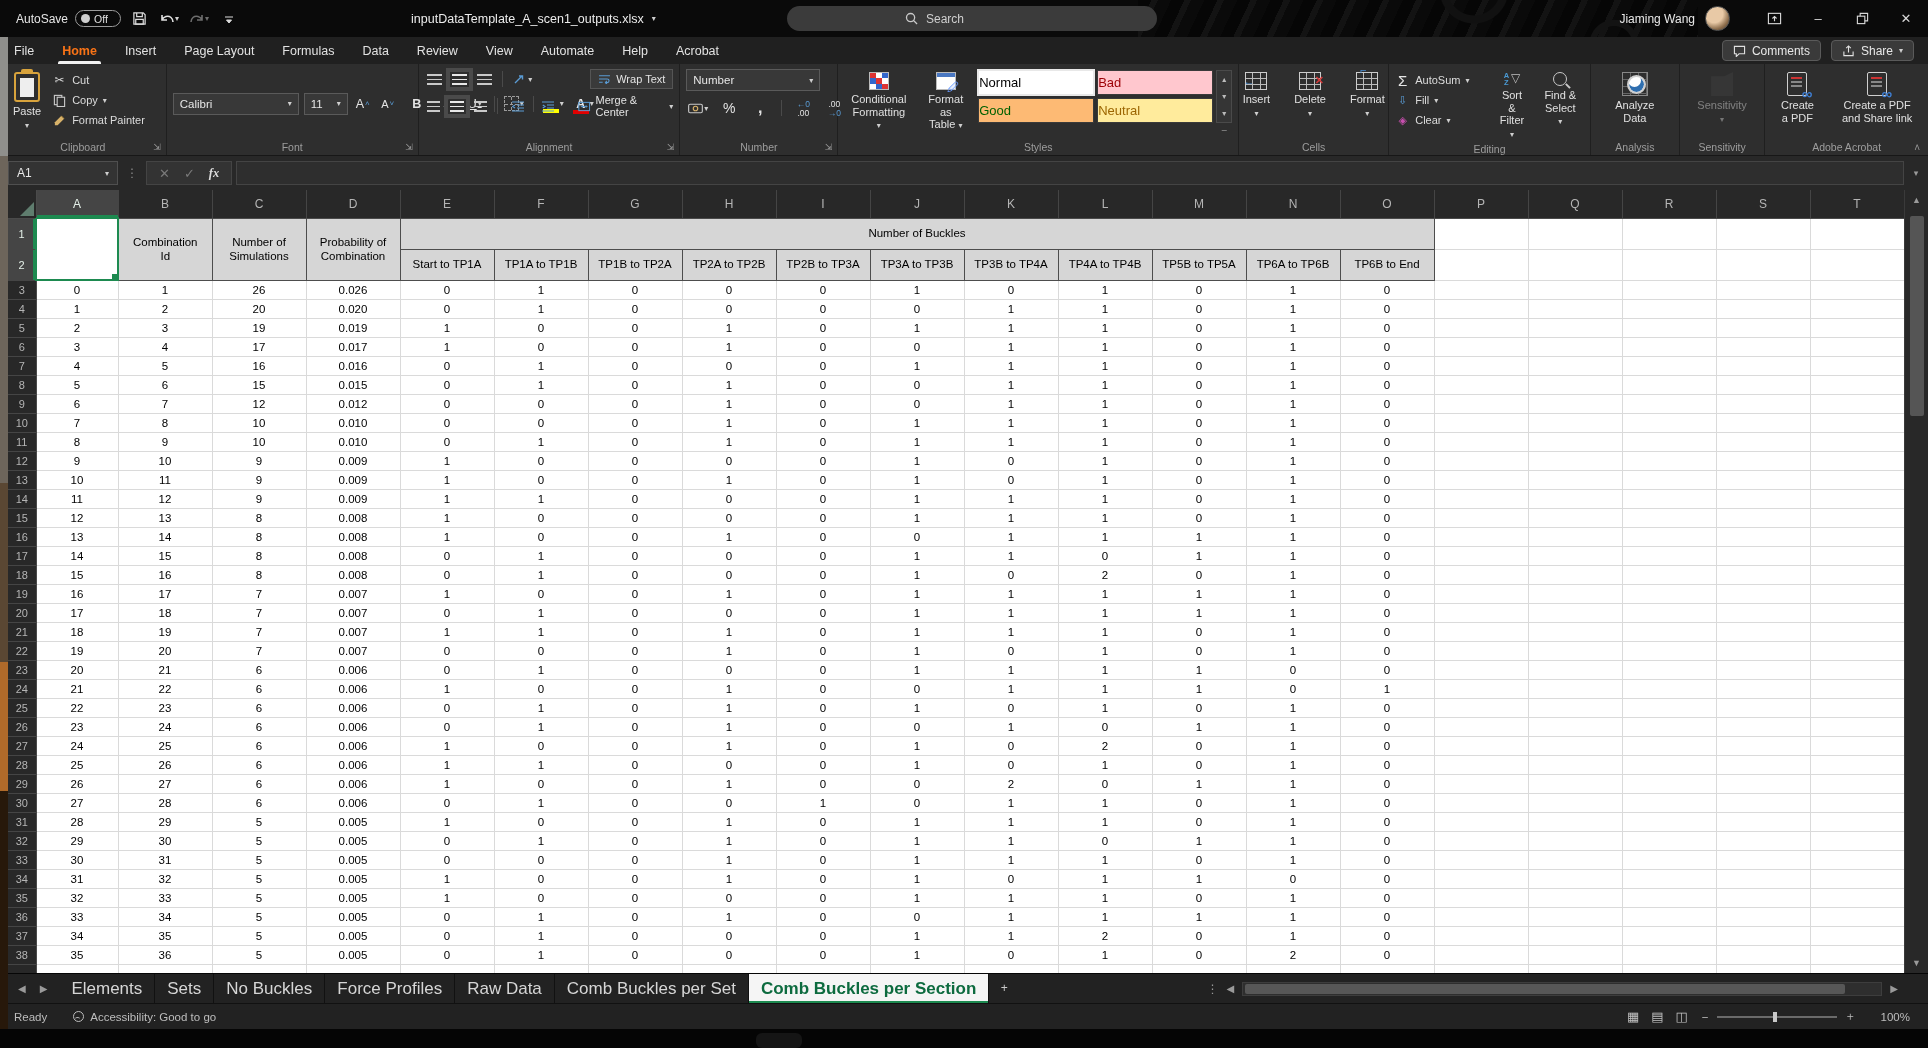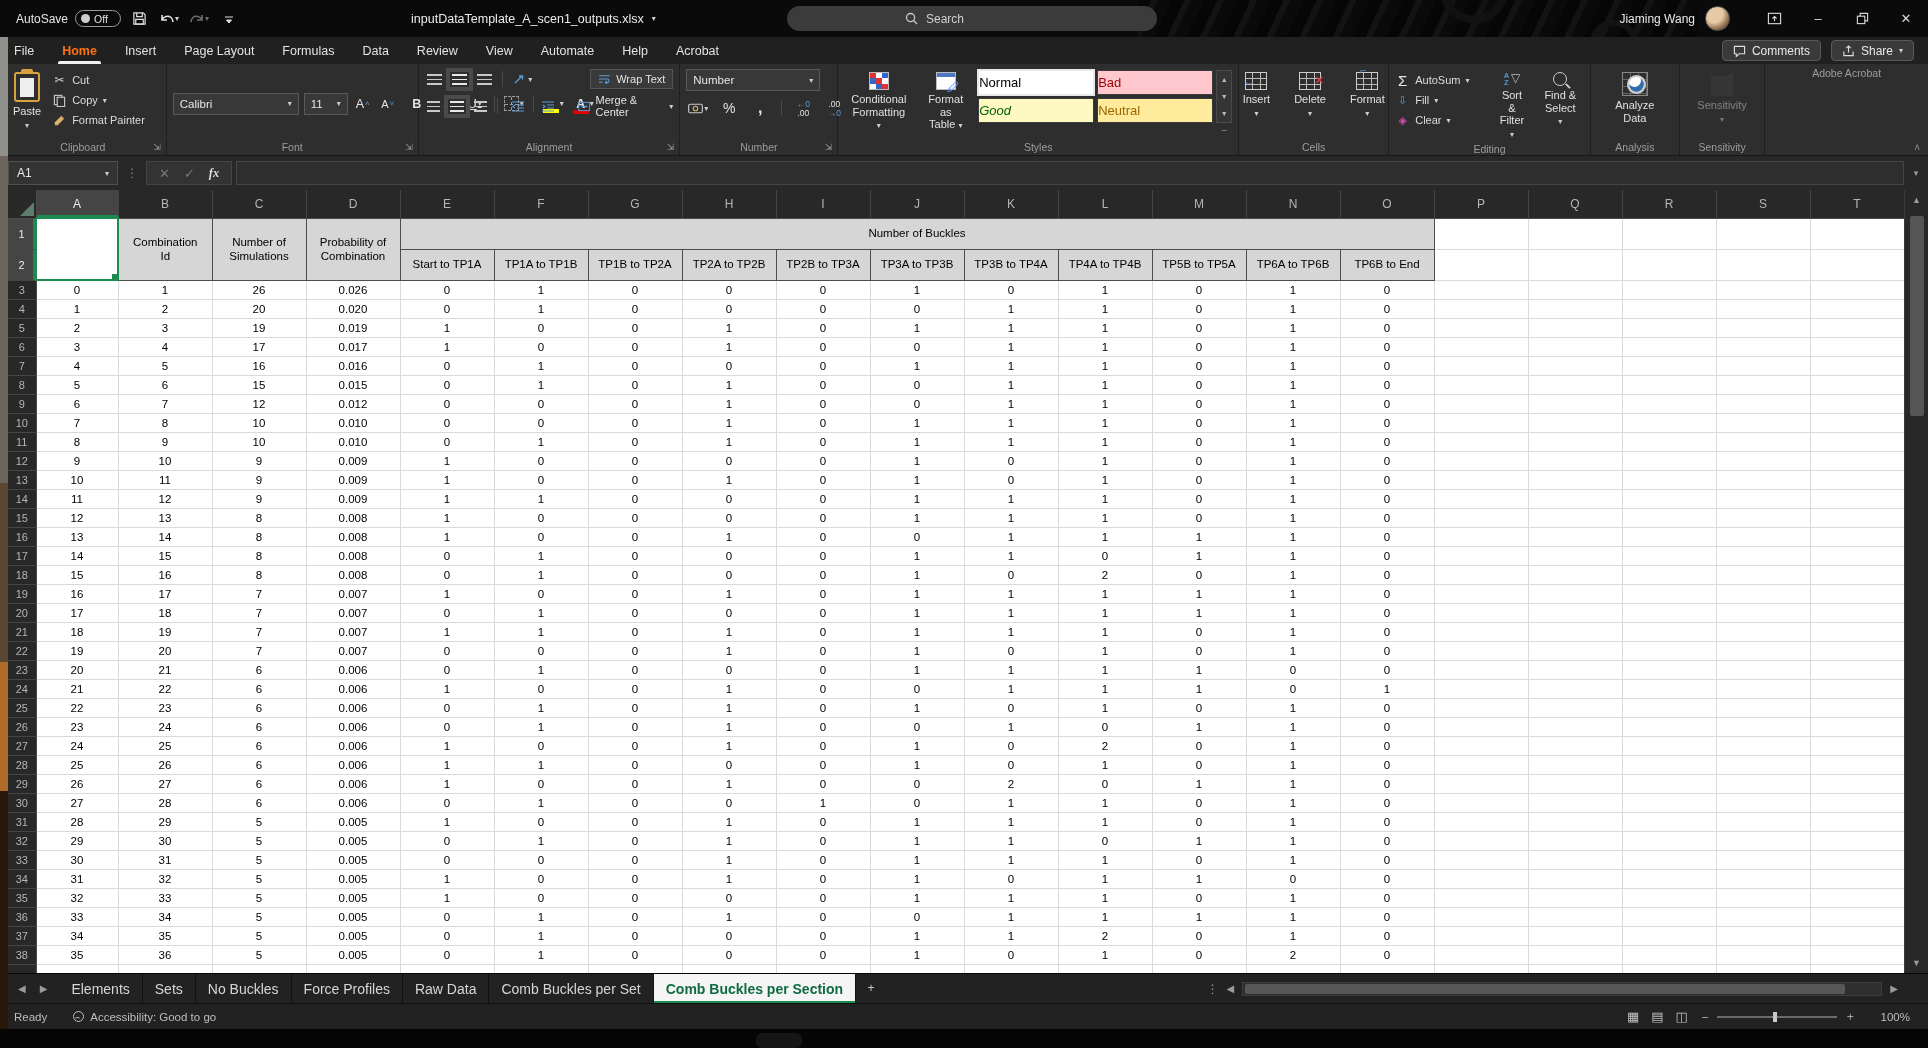"Good" span.gal-item { background: #fef9c3 -> #fdba74; font-style: italic -> none }
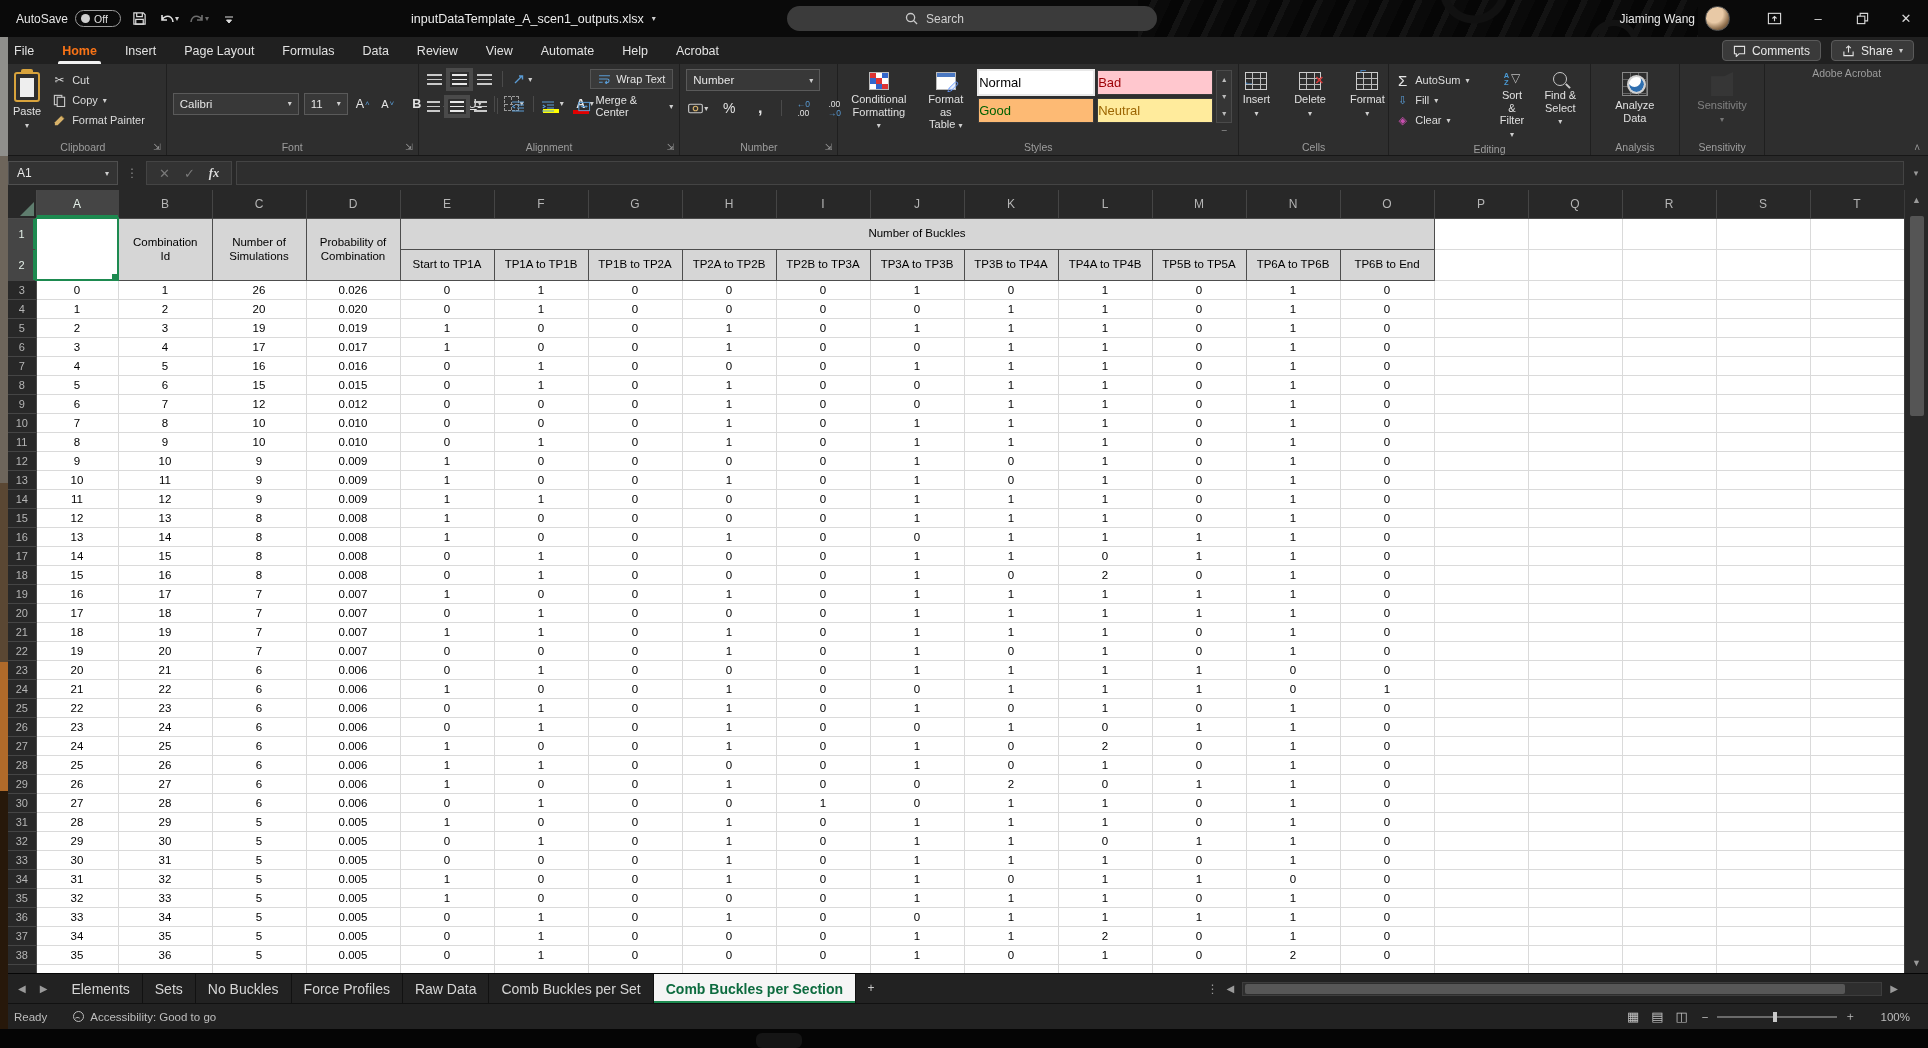"Create" div.g-body { html: none -> <div> <div> <span></span> <span><span>Create</span><br><span>a PDF</span></span> </div> <div> <span></span> <span><span>Create a PDF</span><br><span>and Share link</span></span> </div> </div> }
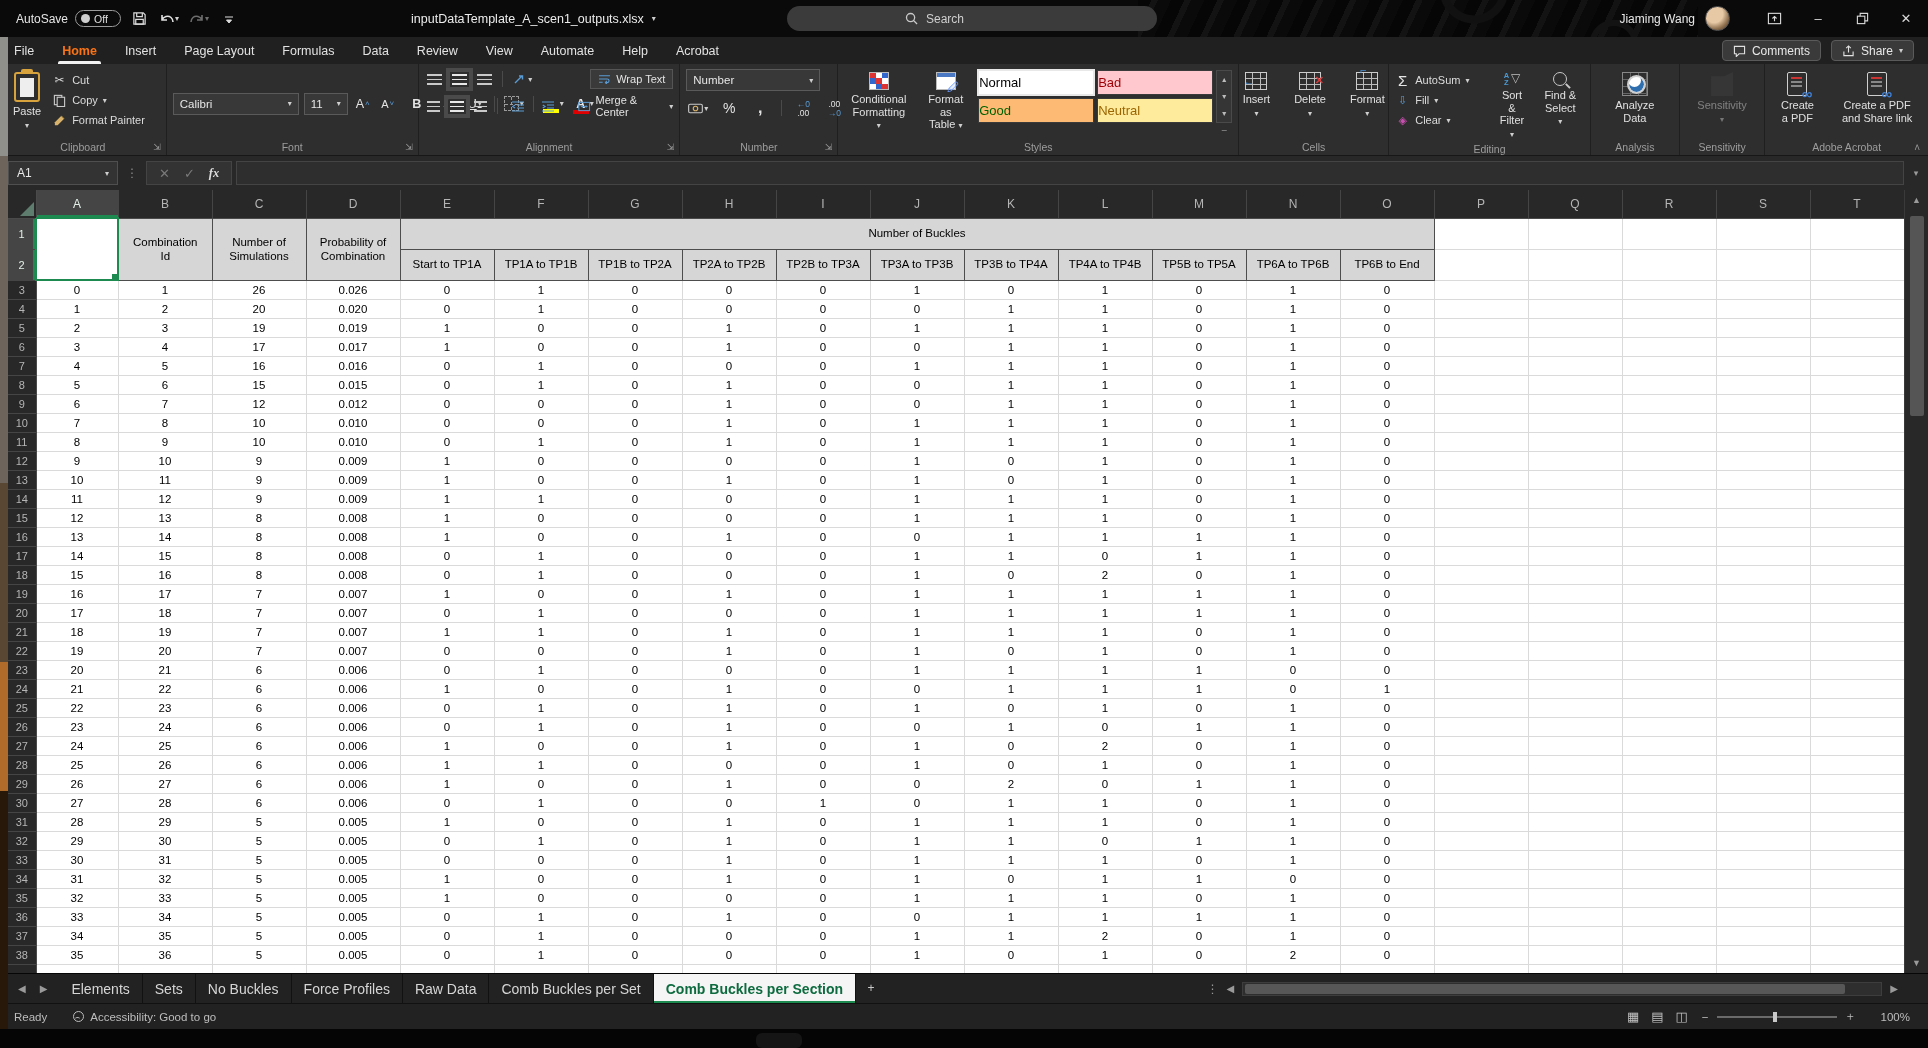"Elements" .stab { font-size: 14px -> 17px }
